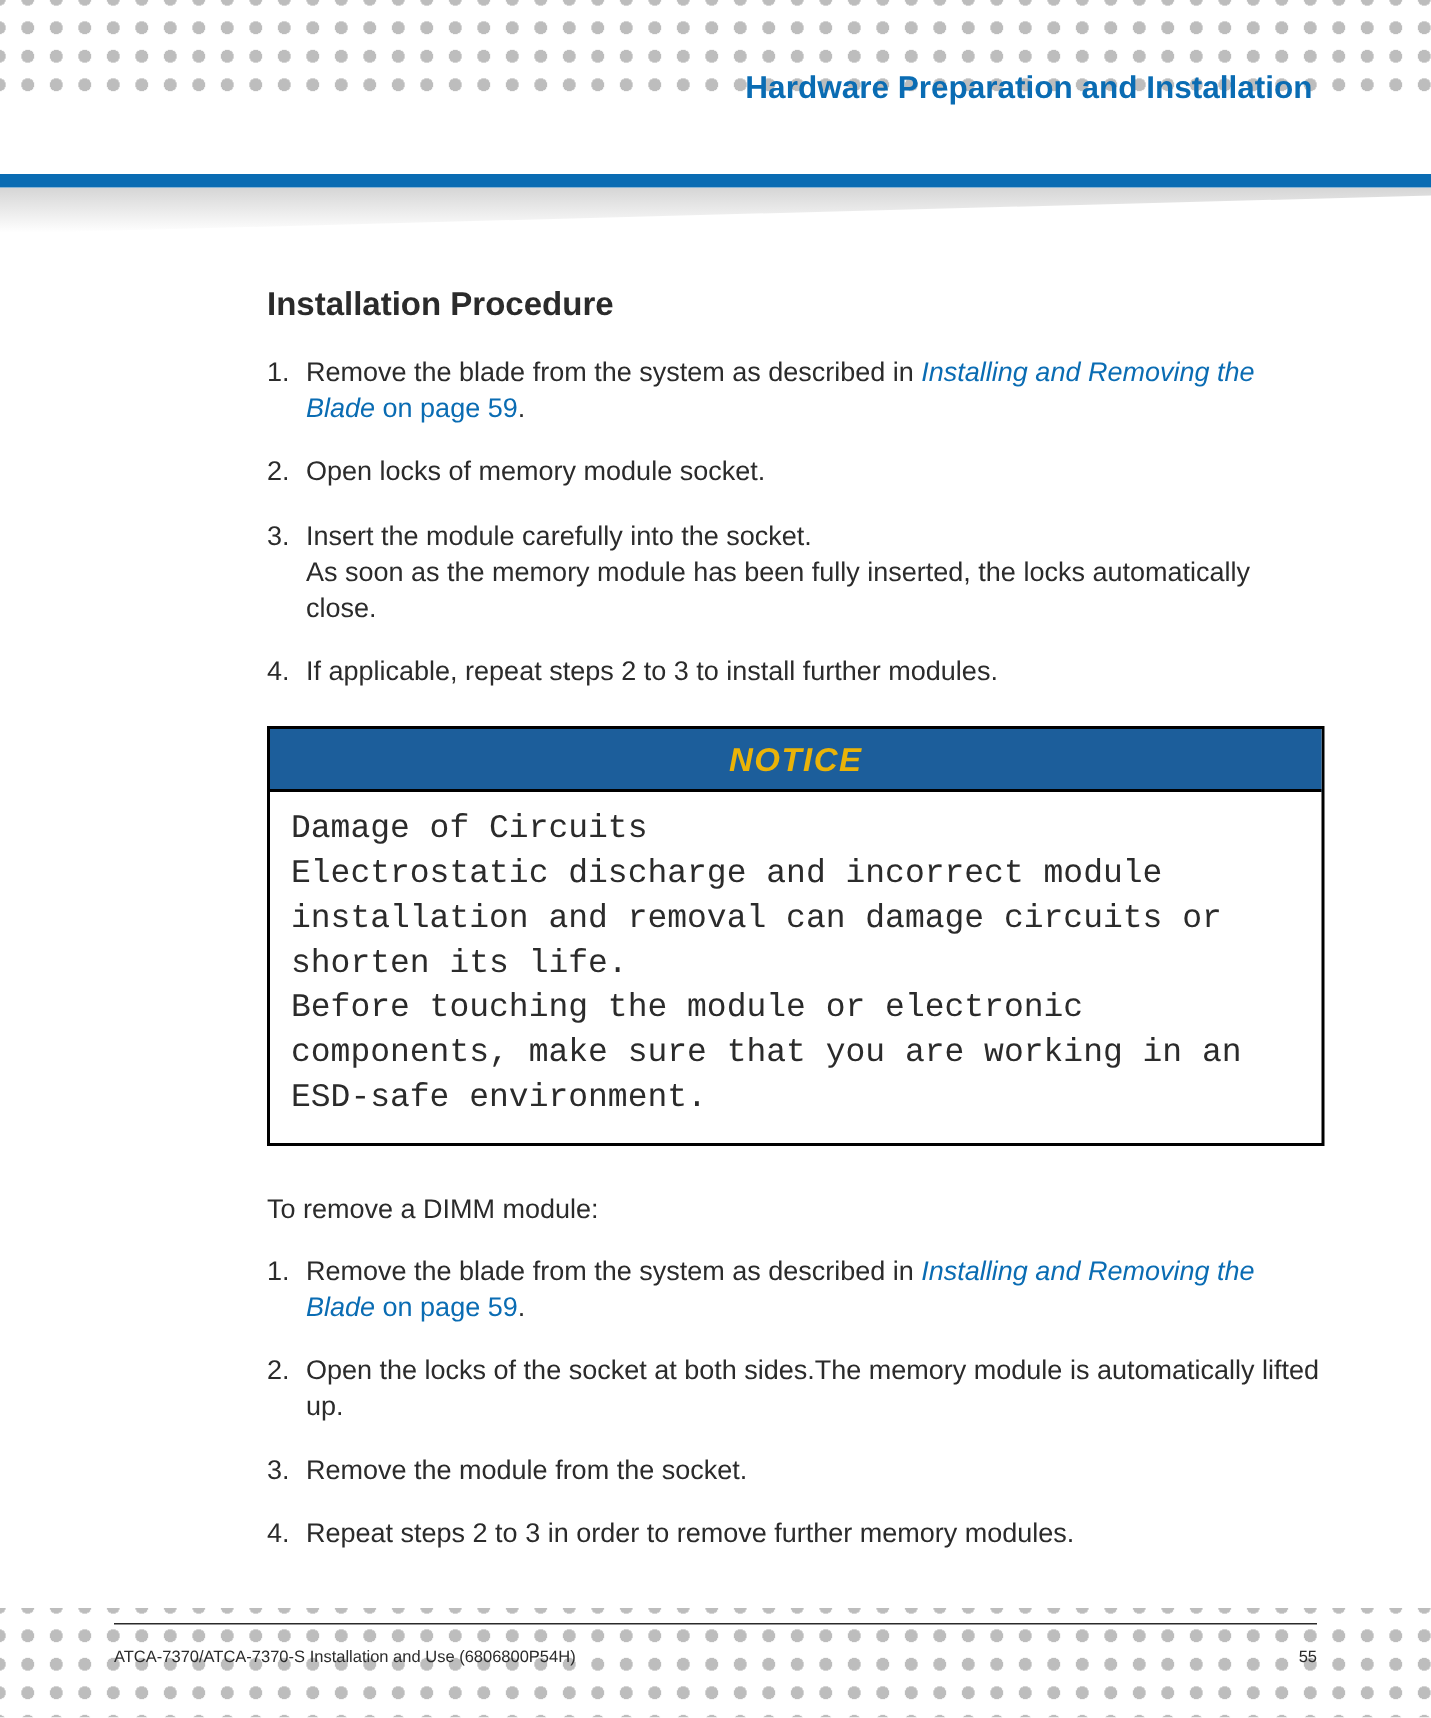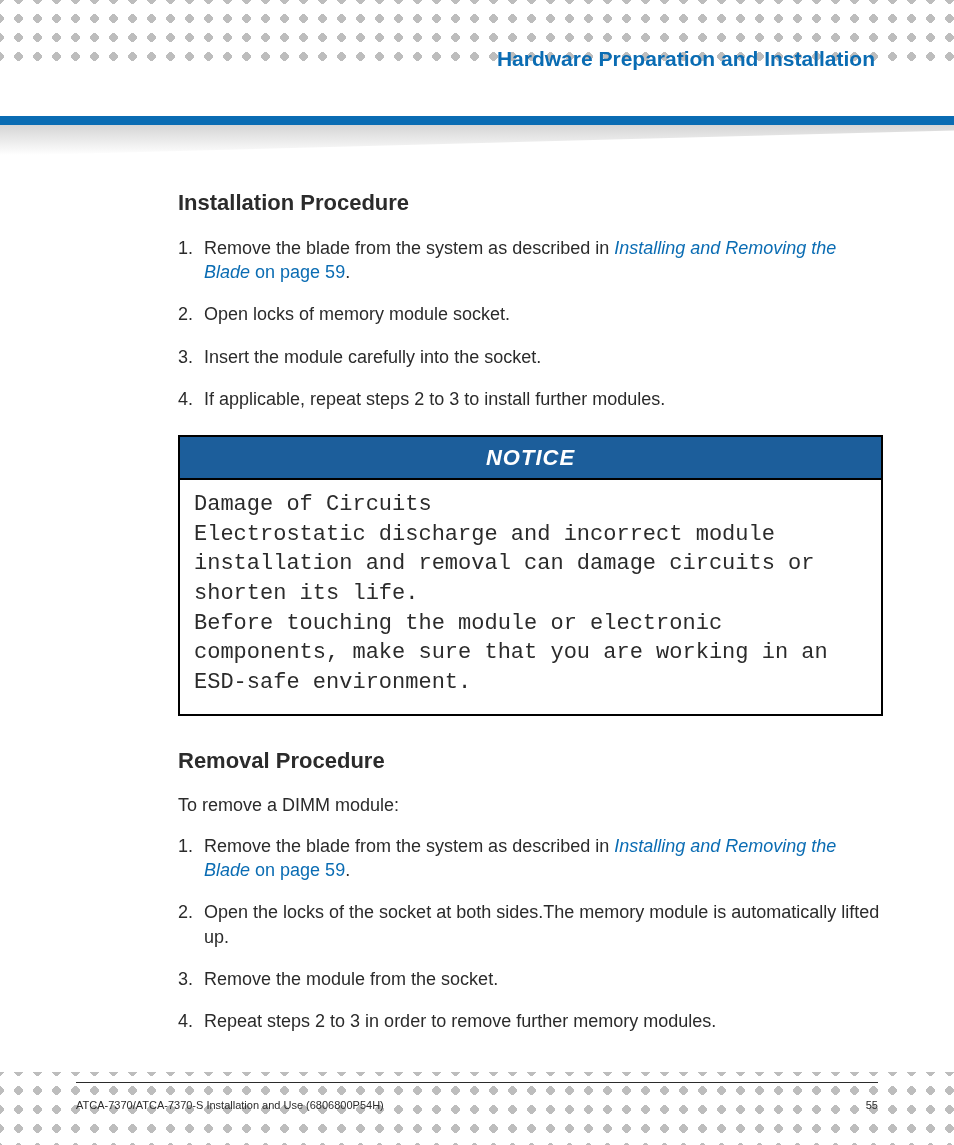"As soon as the memory" span.sub { html: none -> <span>As soon as the memory module has been fully inserted, the locks automatically close.</span> }
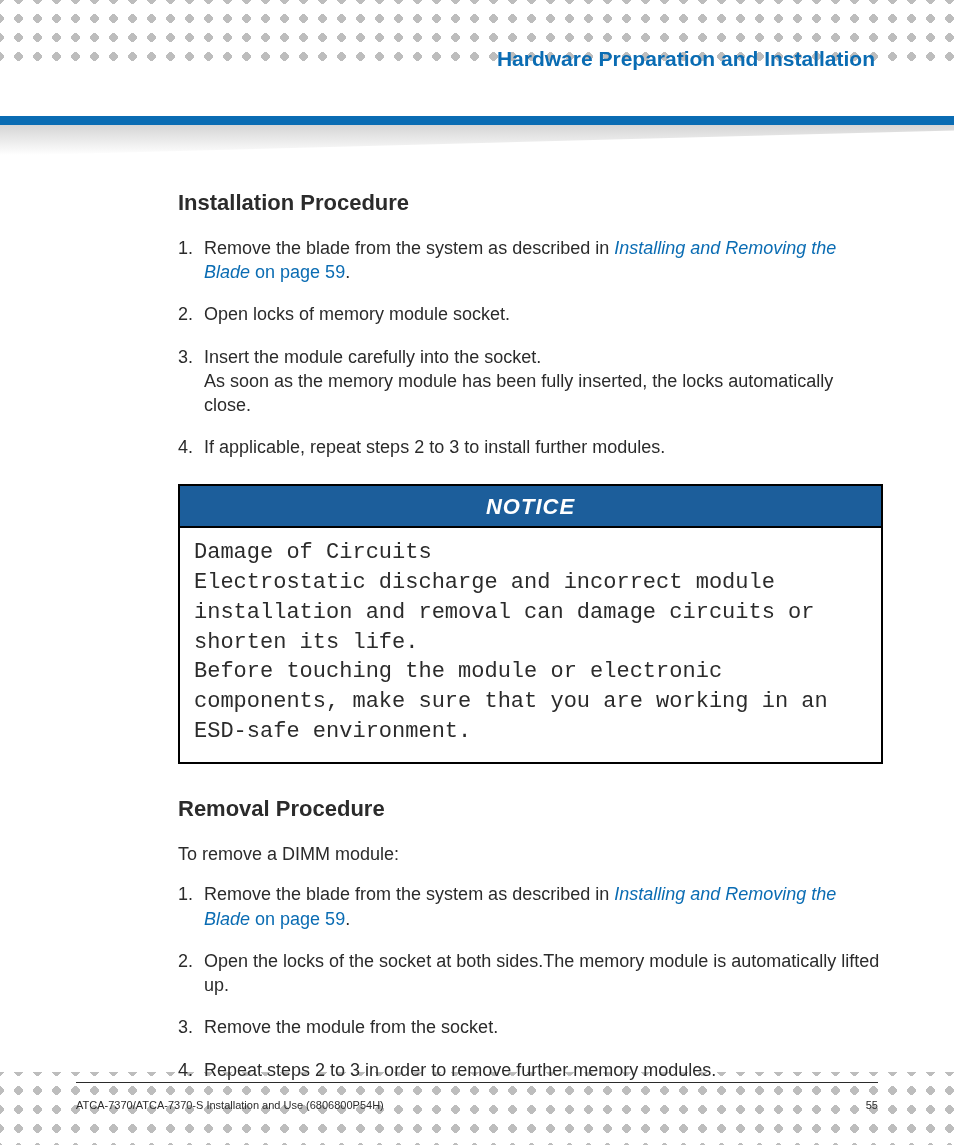"NOTICE" .notice-head { color: #ffffff -> #eab308 }
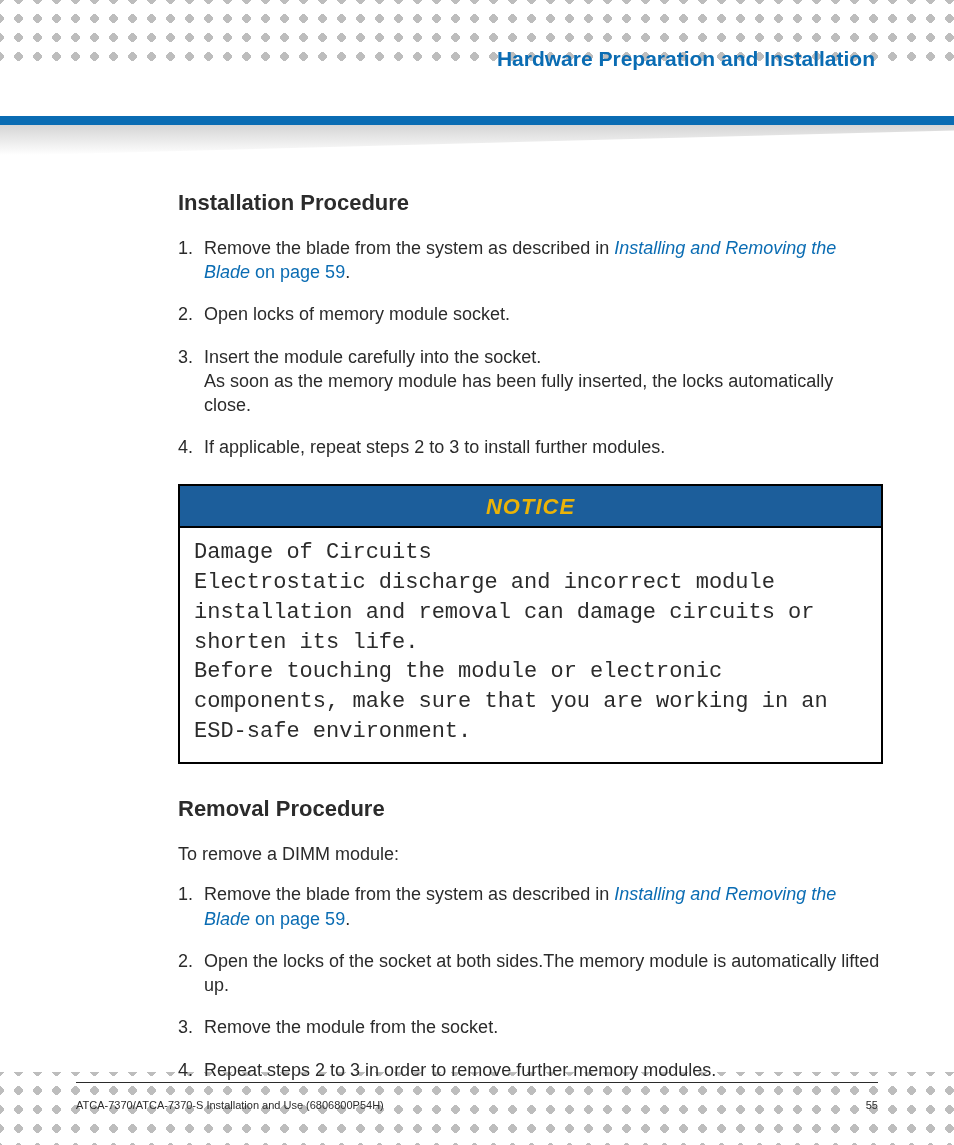"Removal Procedure" h3 { html: <h3>Removal Procedure</h3> -> none }
